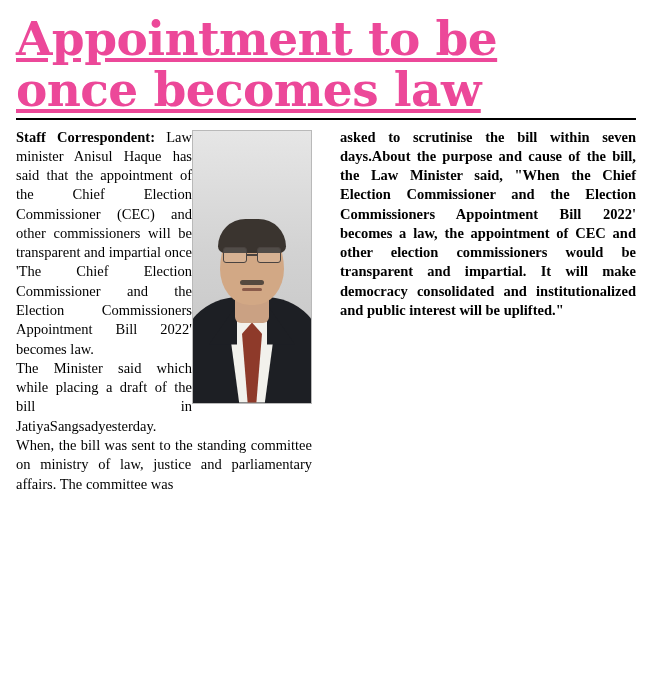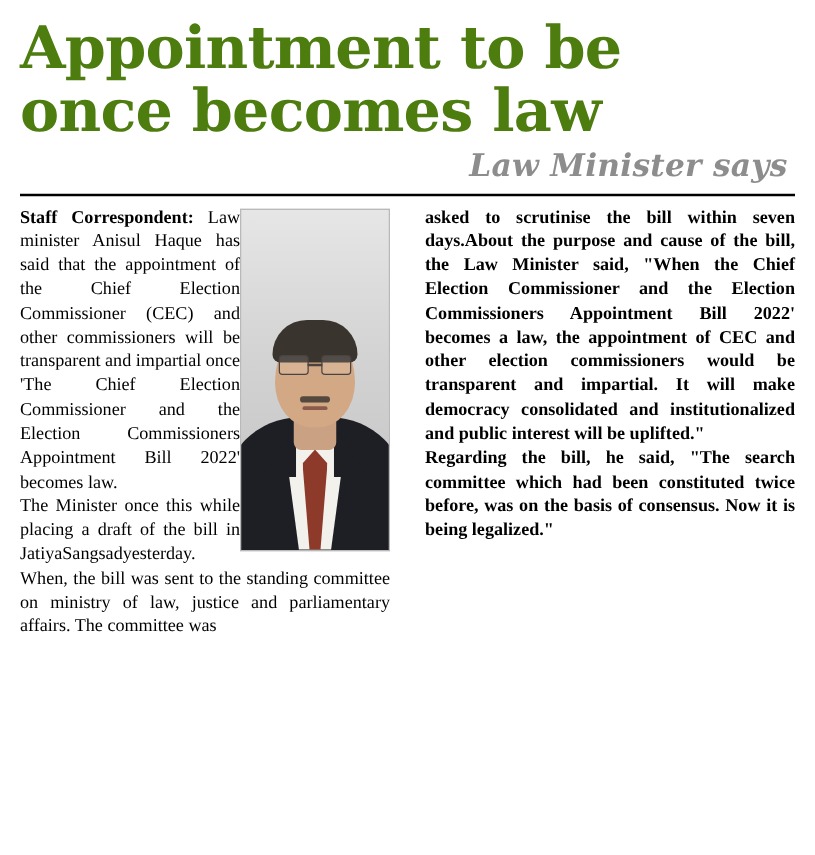"Appointment to be" .headline { color: #4d7c0f -> #ec4899; text-decoration: none -> underline }
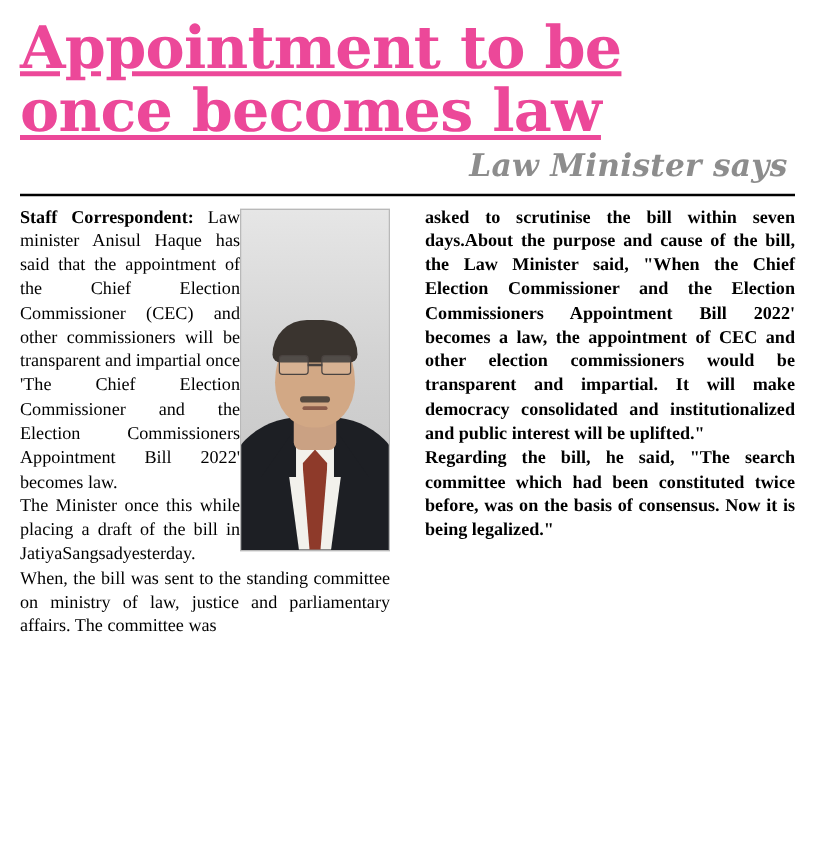"Law Minister says" div.subhead { html: <div>Law Minister says</div> -> none }
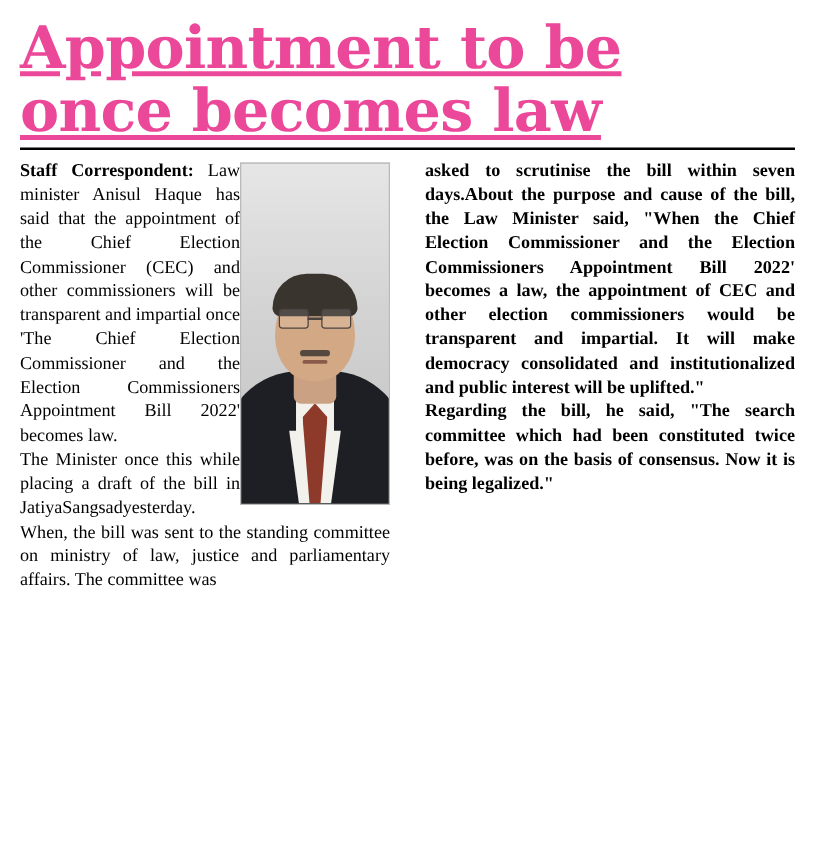"Regarding the bill, he said," p.para { html: <p>Regarding the bill, he said, "The search committee which had been constituted twice before, was on the basis of consensus. Now it is being legalized."</p> -> none }
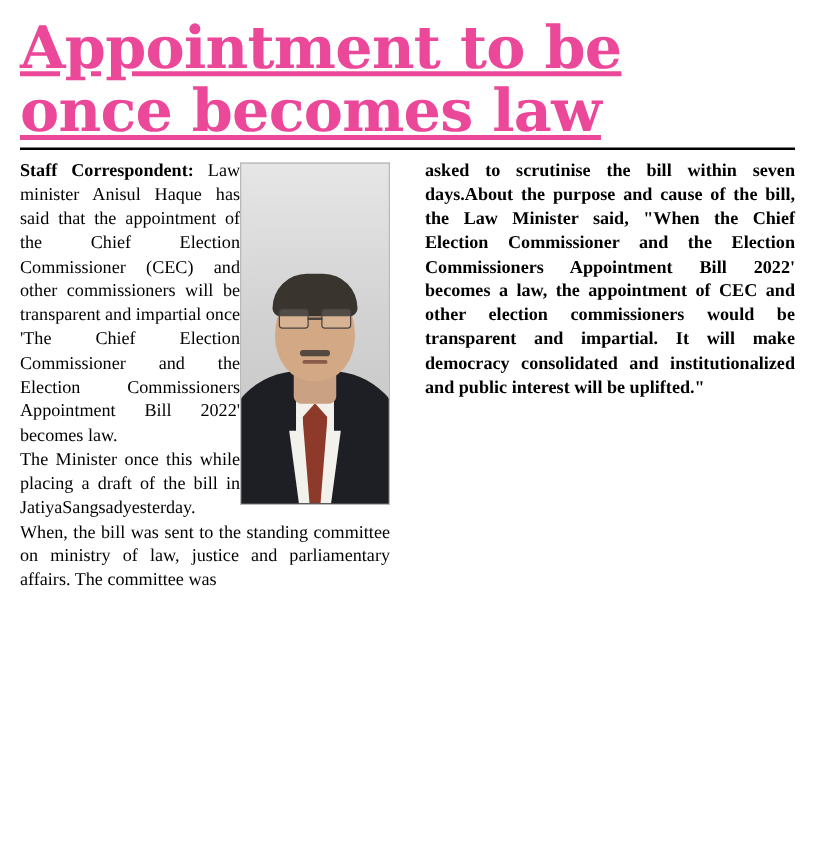"The Minister once this while" p.para { text: once this -> said which }
